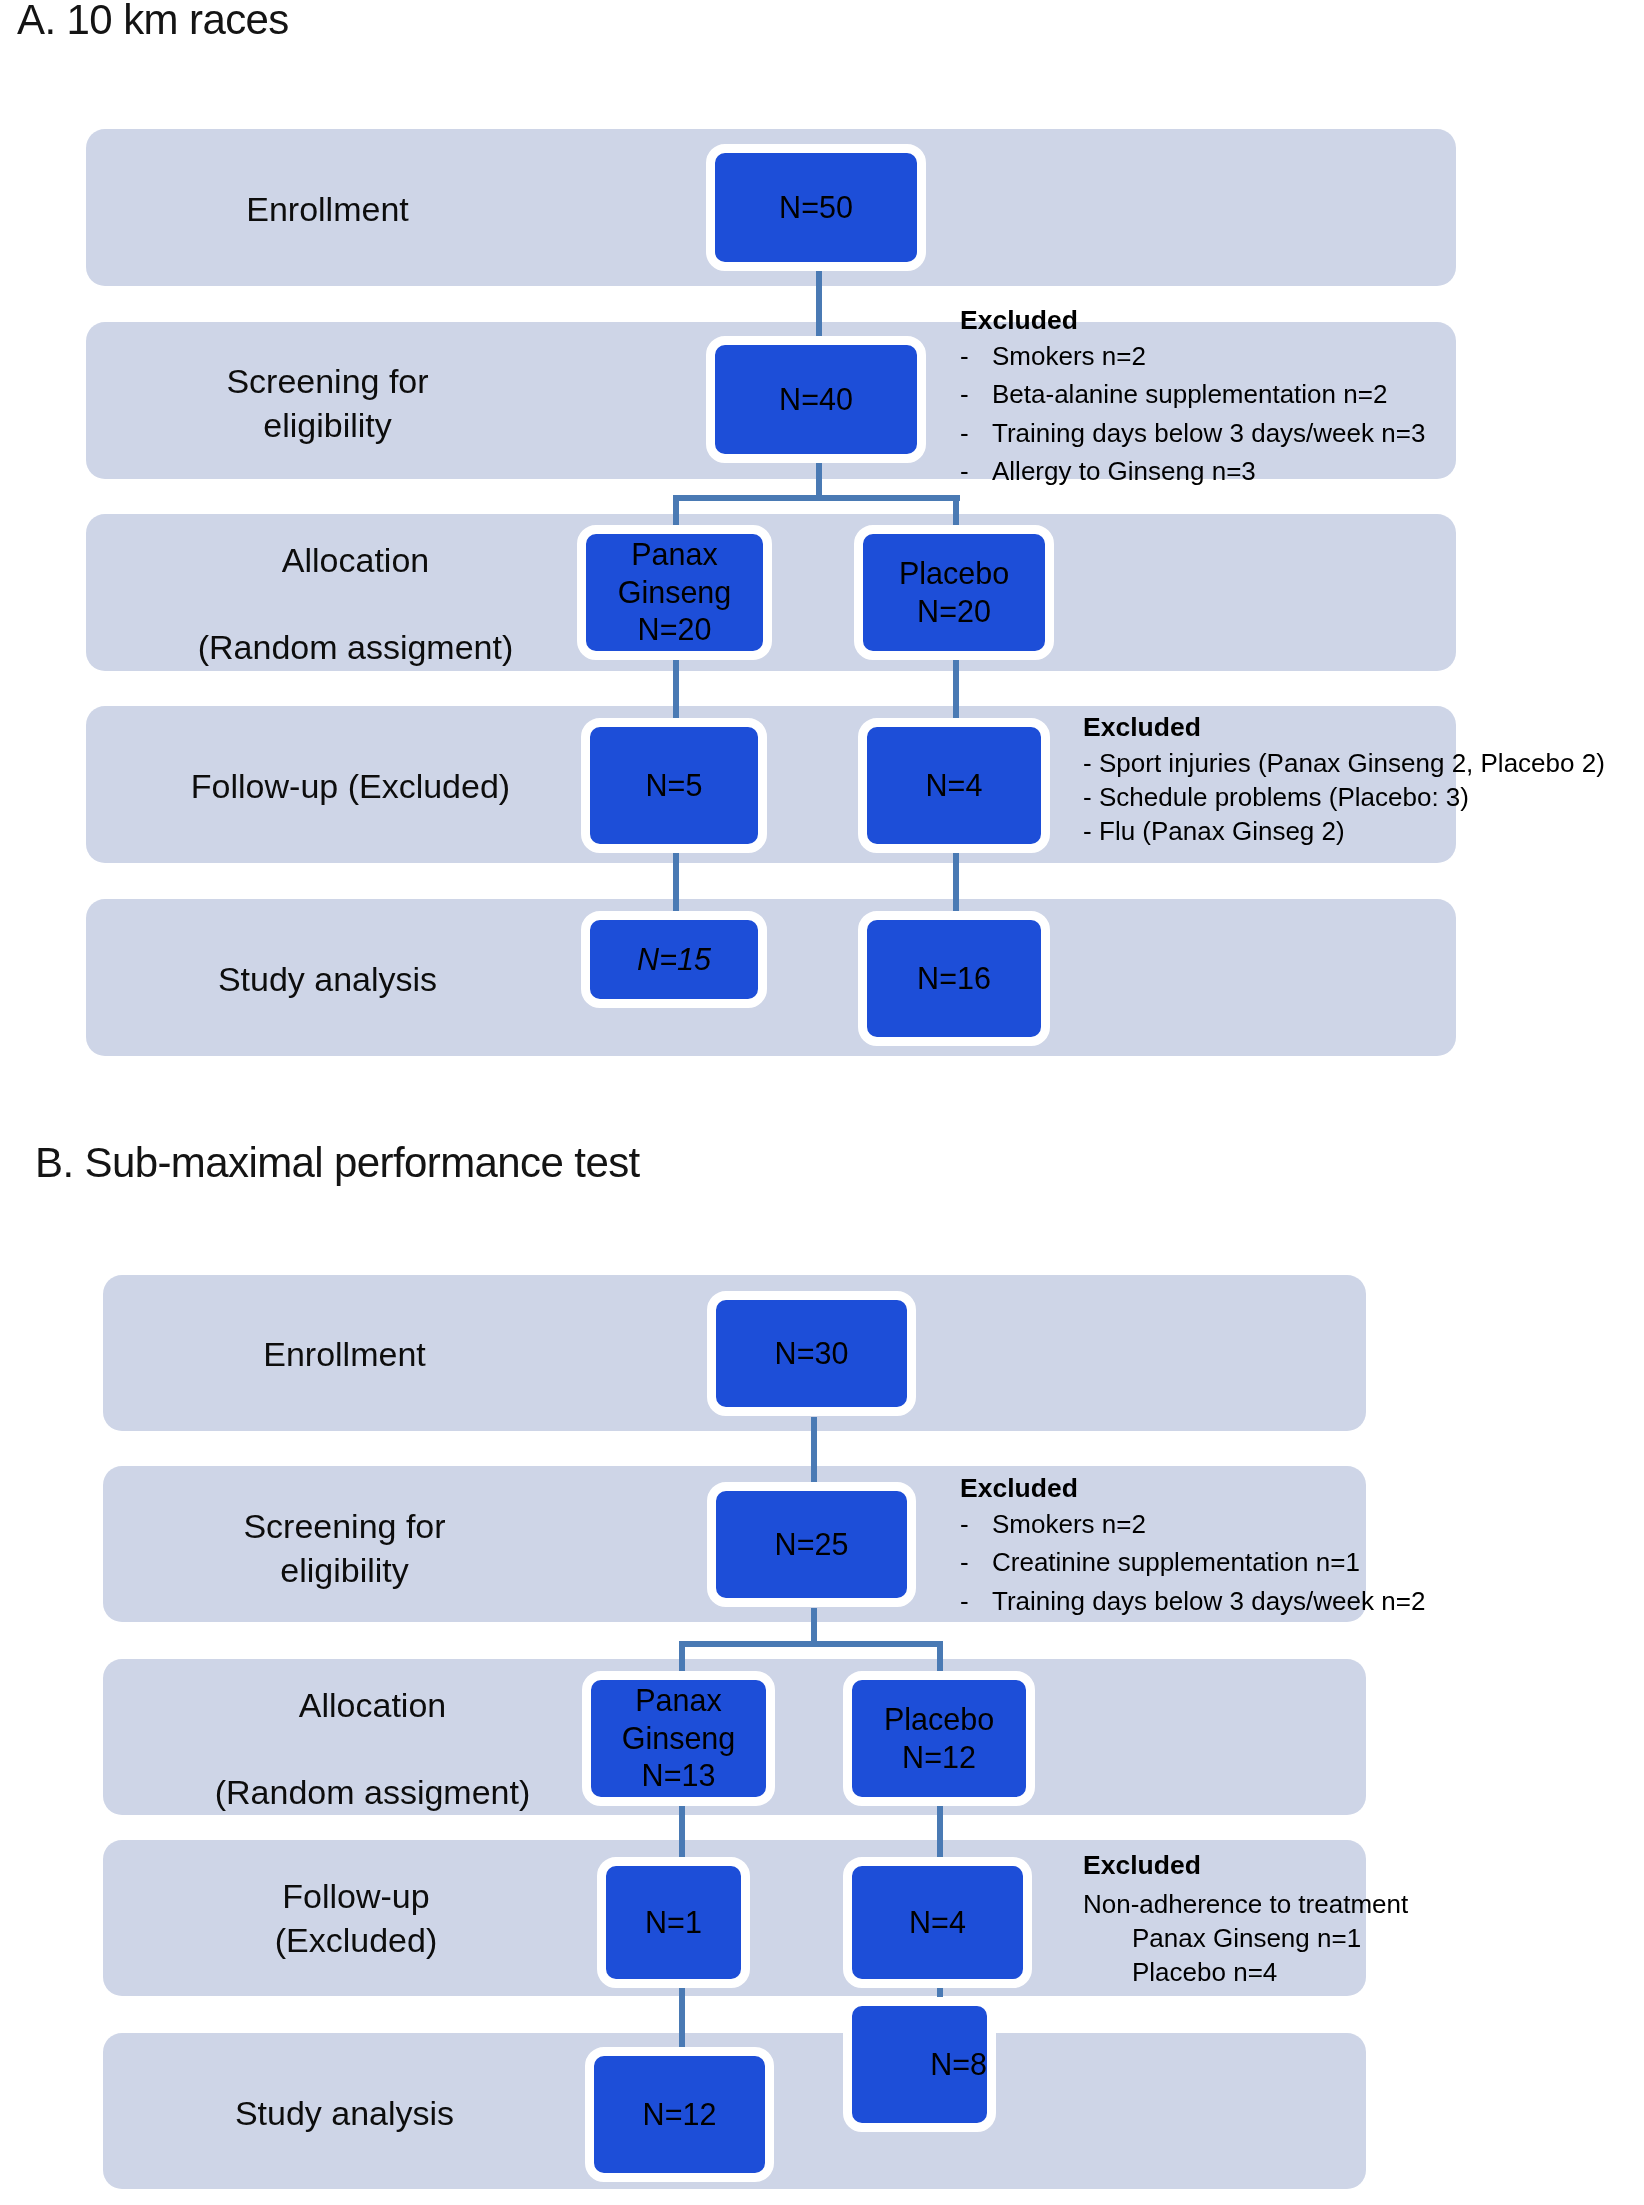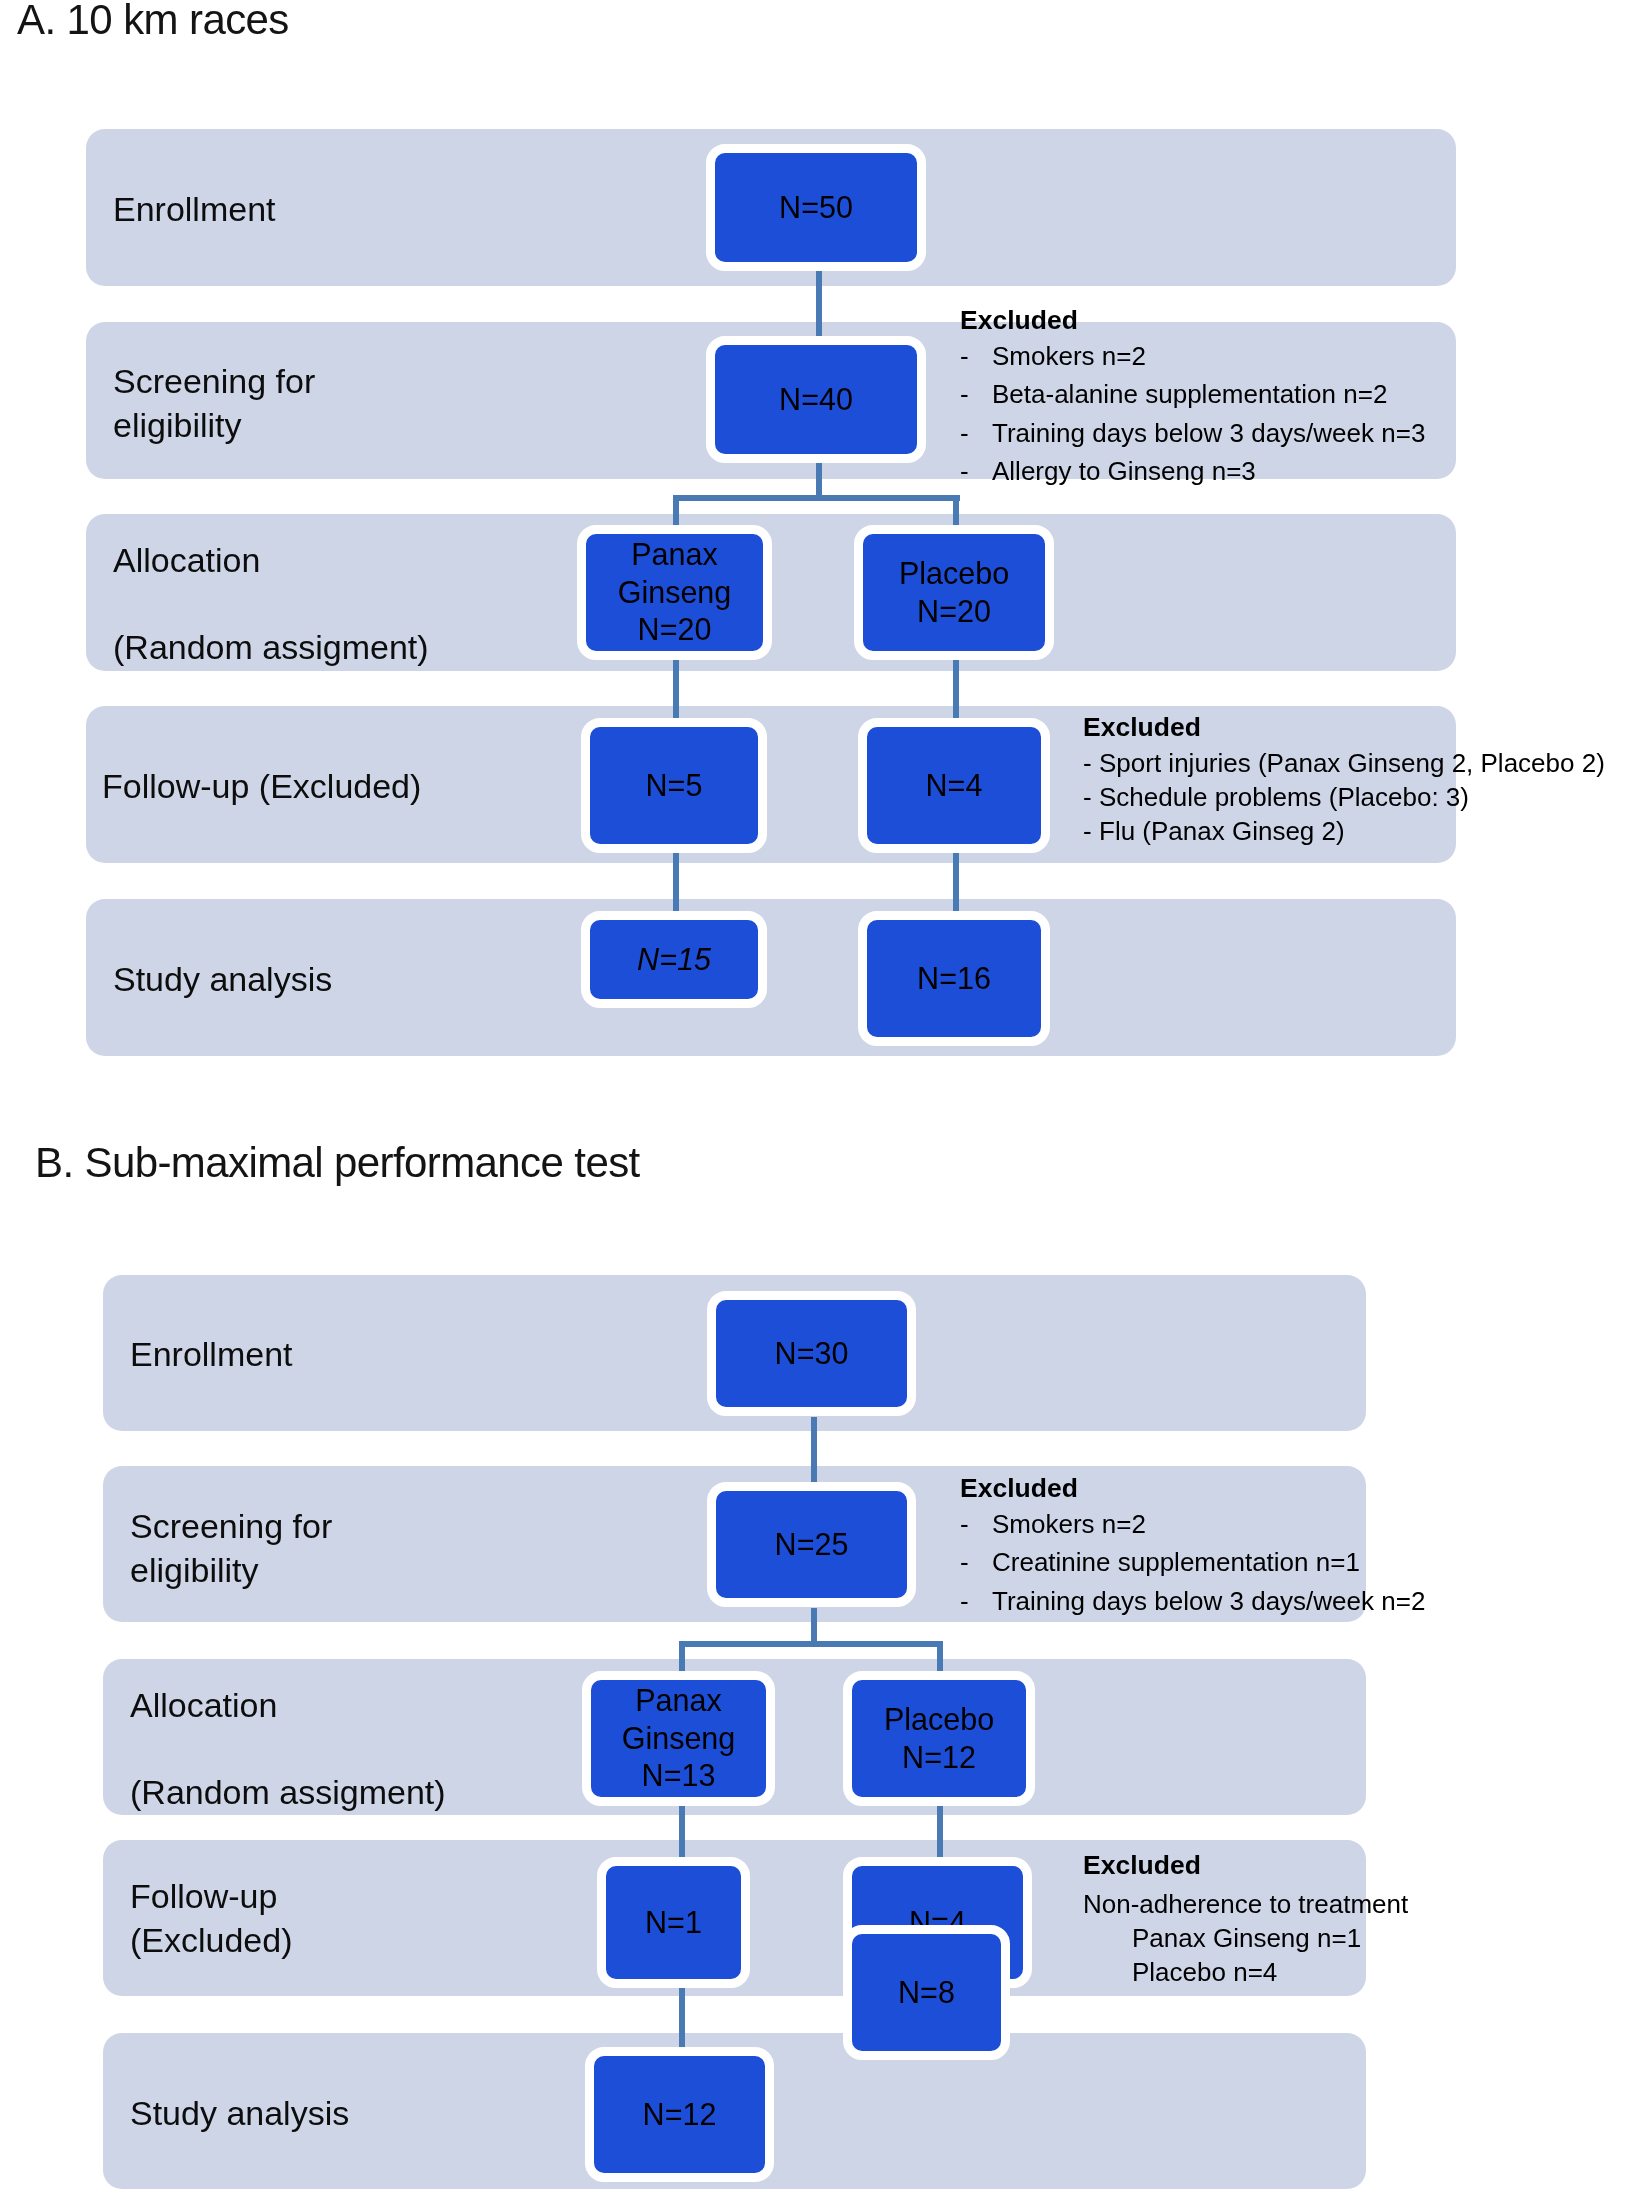"Enrollment" .stage-label { text-align: none -> center }
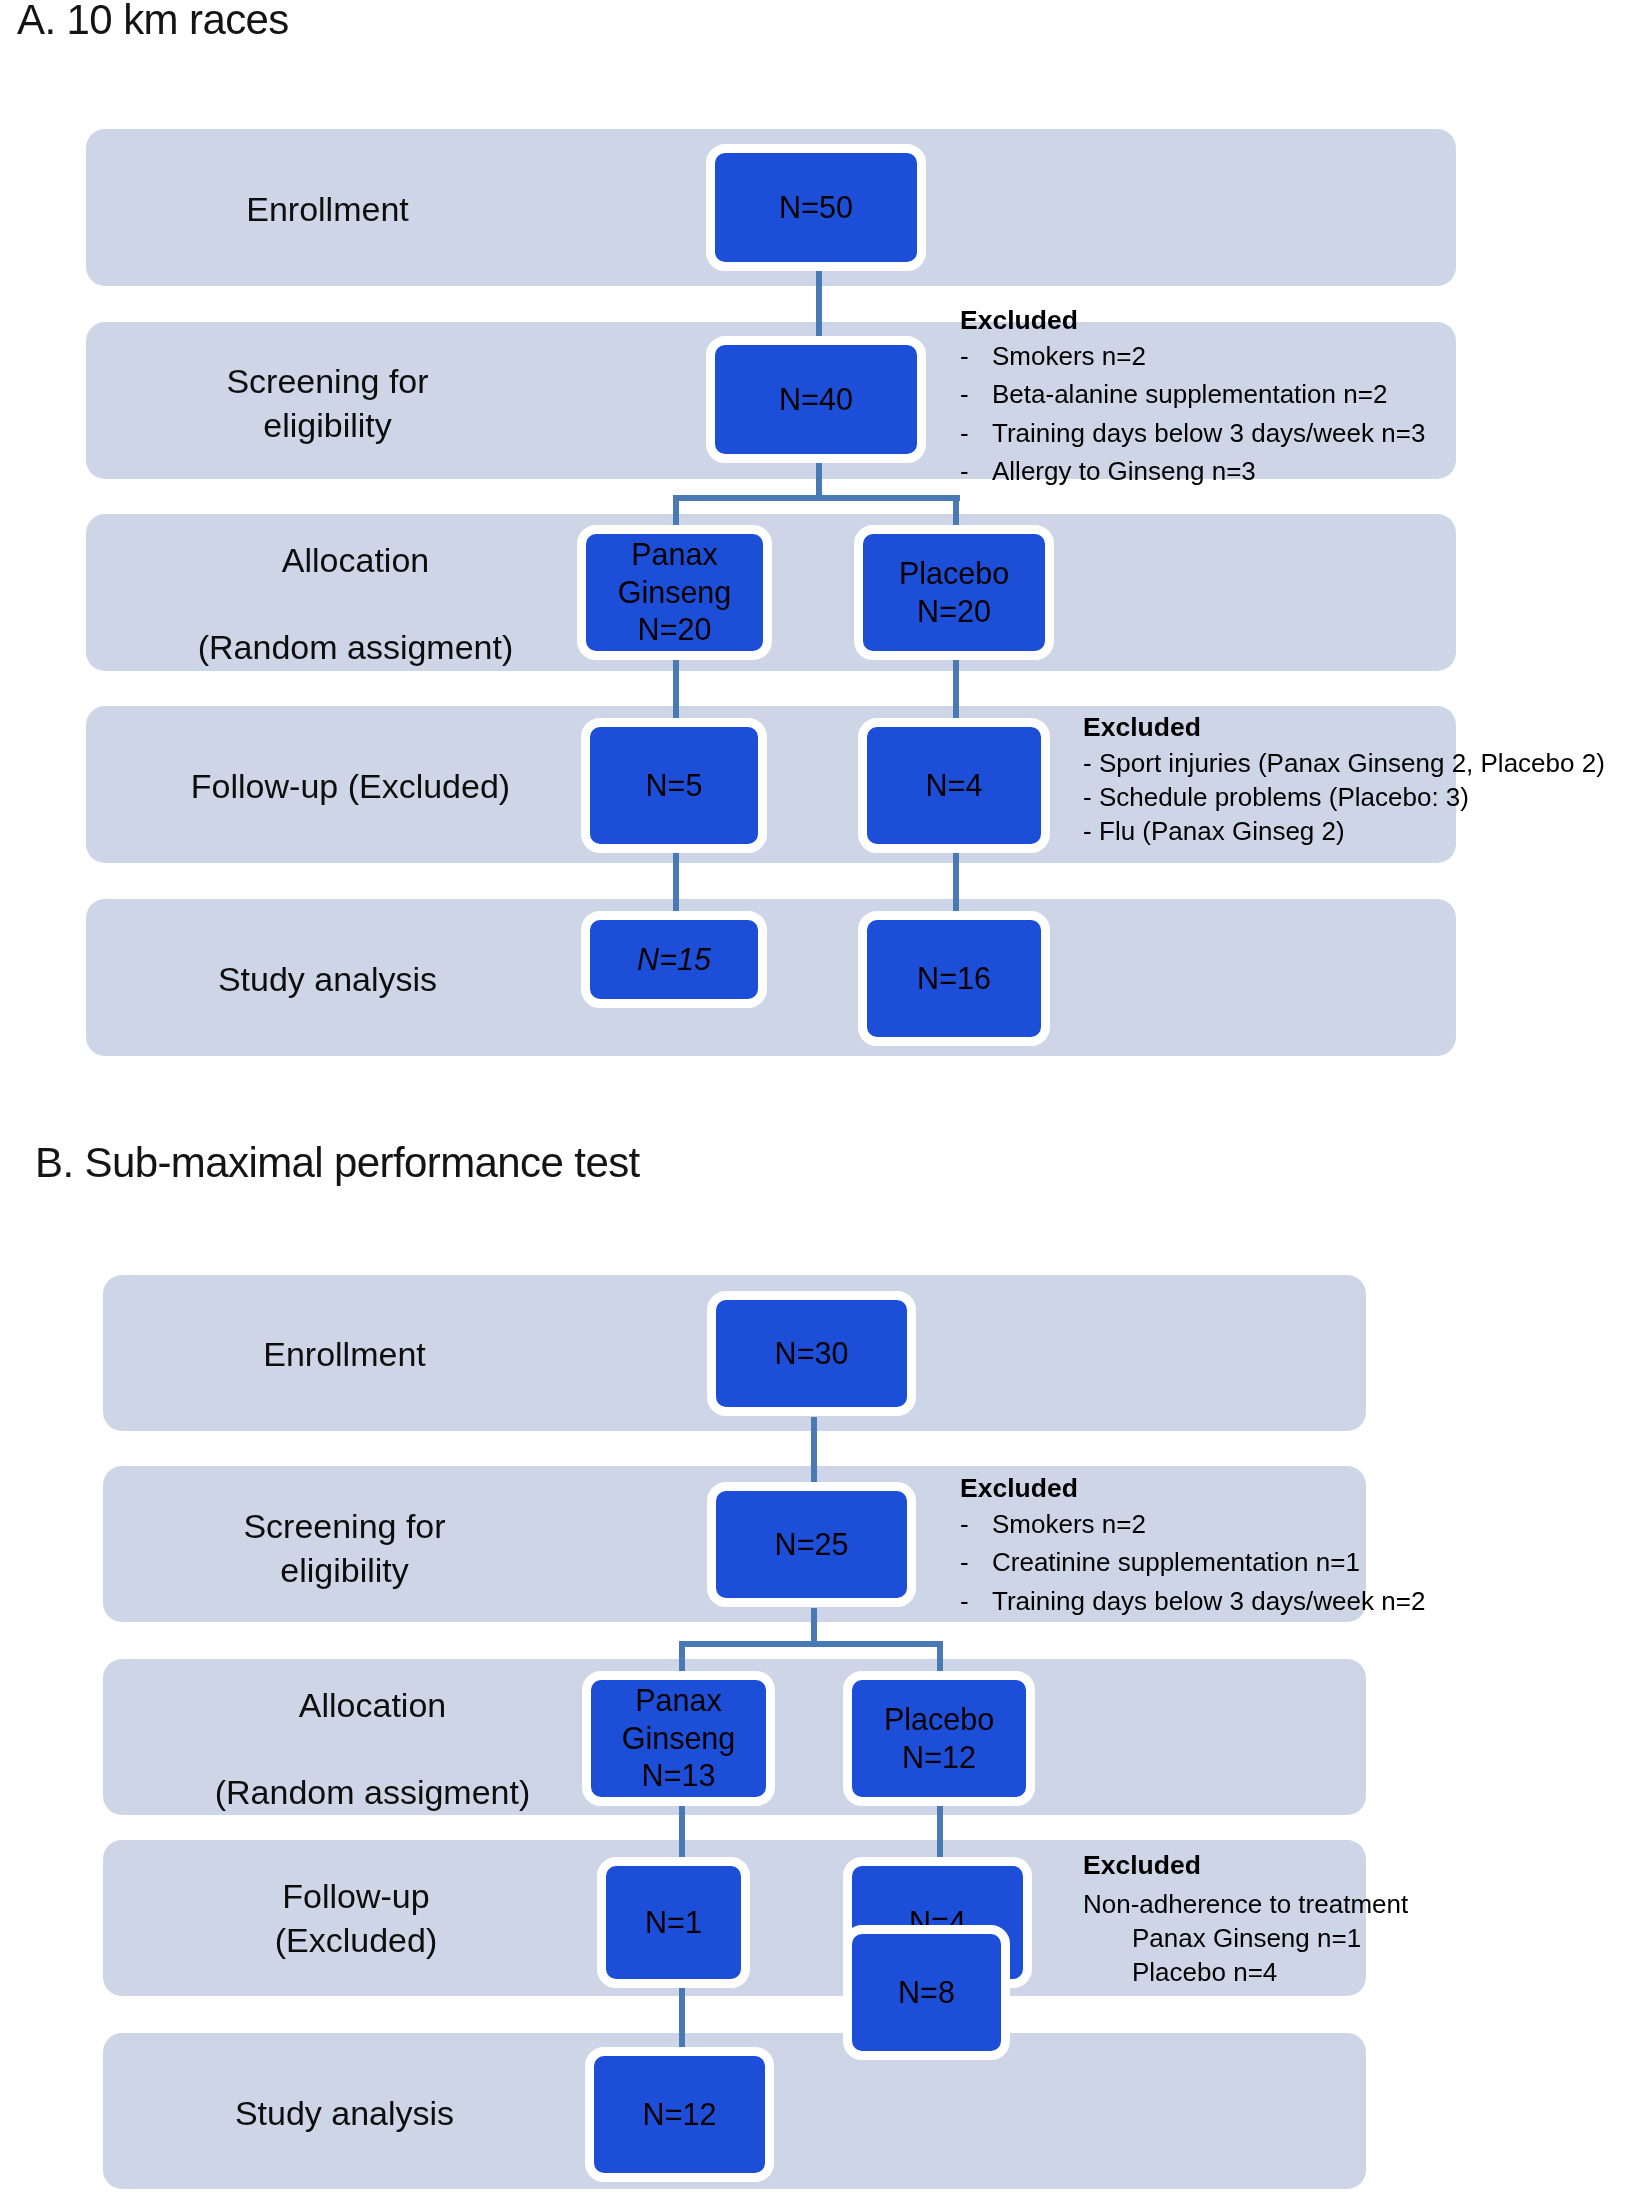"N=8" div.node { justify-content: none -> flex-end; top: 1925px -> 1997px; width: 167px -> 153px }
